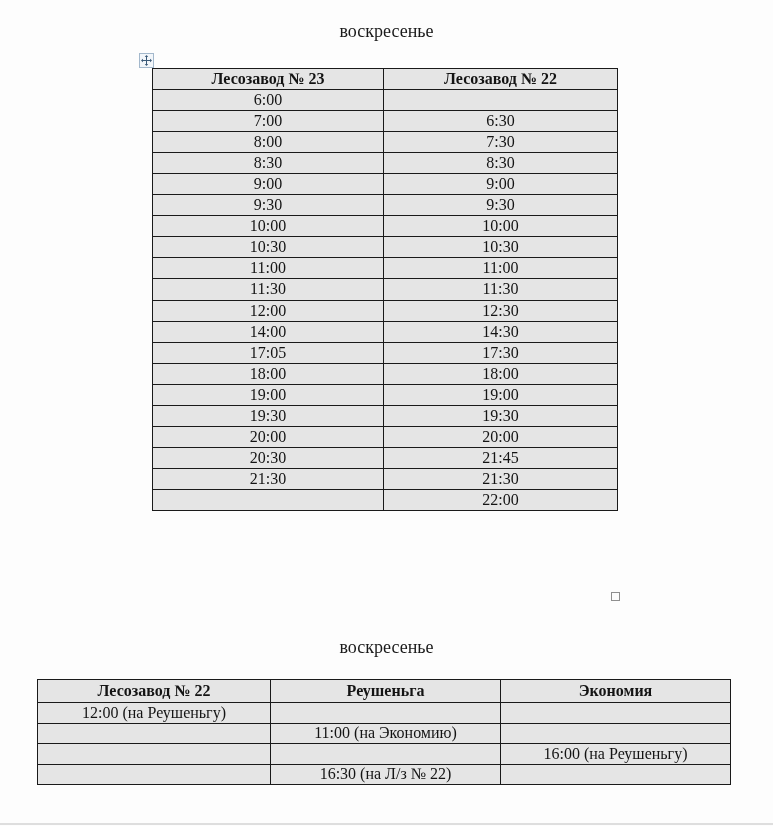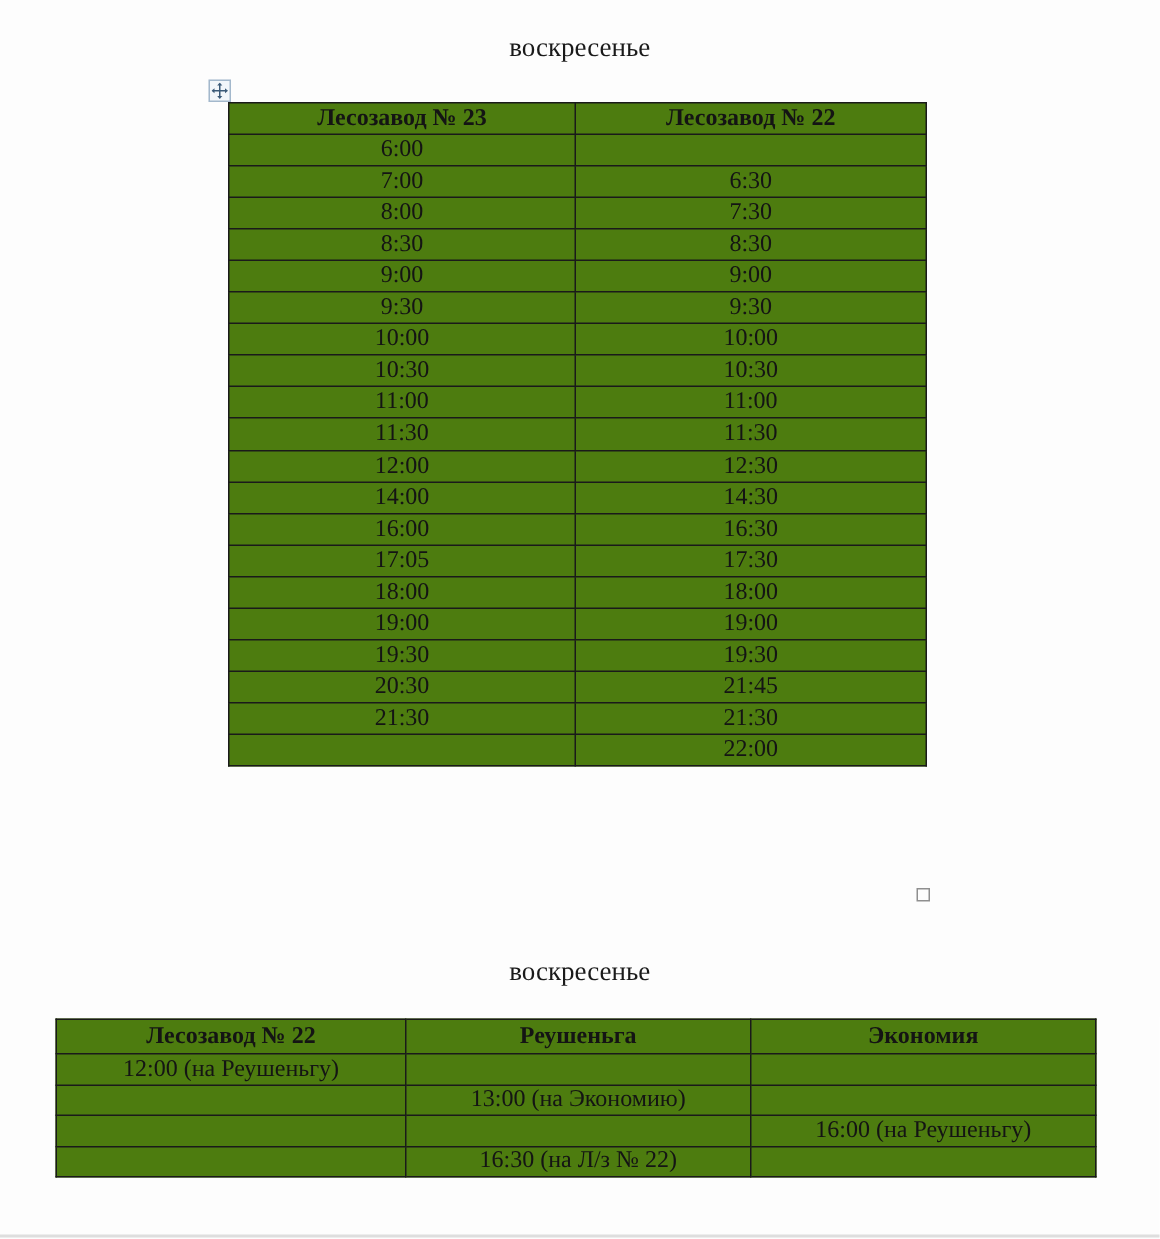"Лесозавод № 23" table.sched { background: #4d7c0f -> #e5e5e5 }
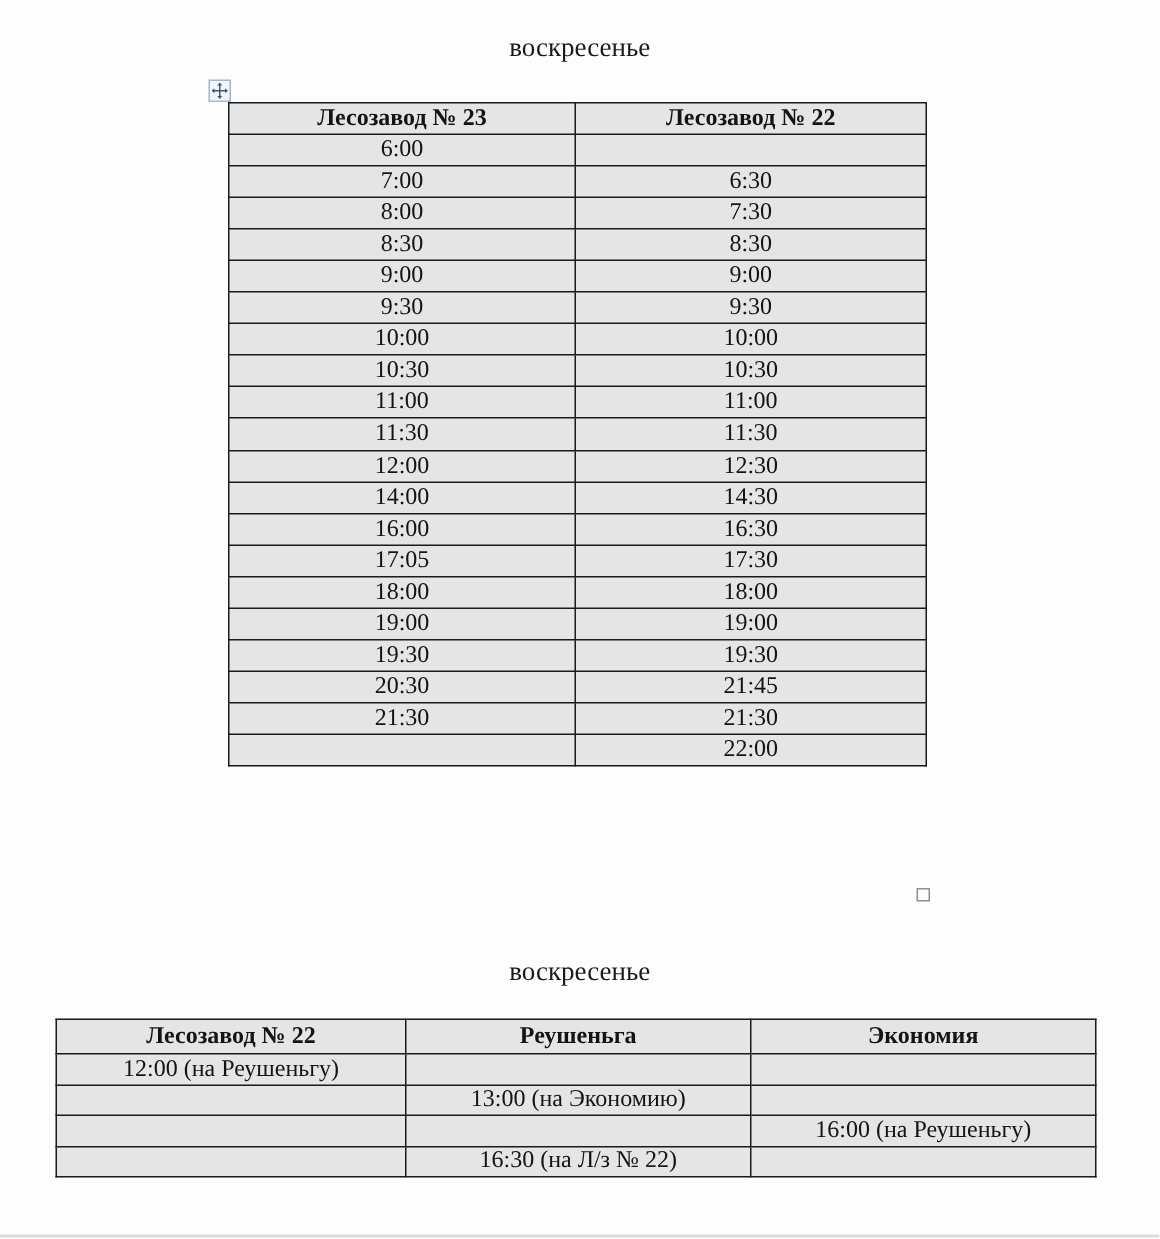"16:00" tr { html: <tr> <td>16:00</td> <td>16:30</td> </tr> -> none }
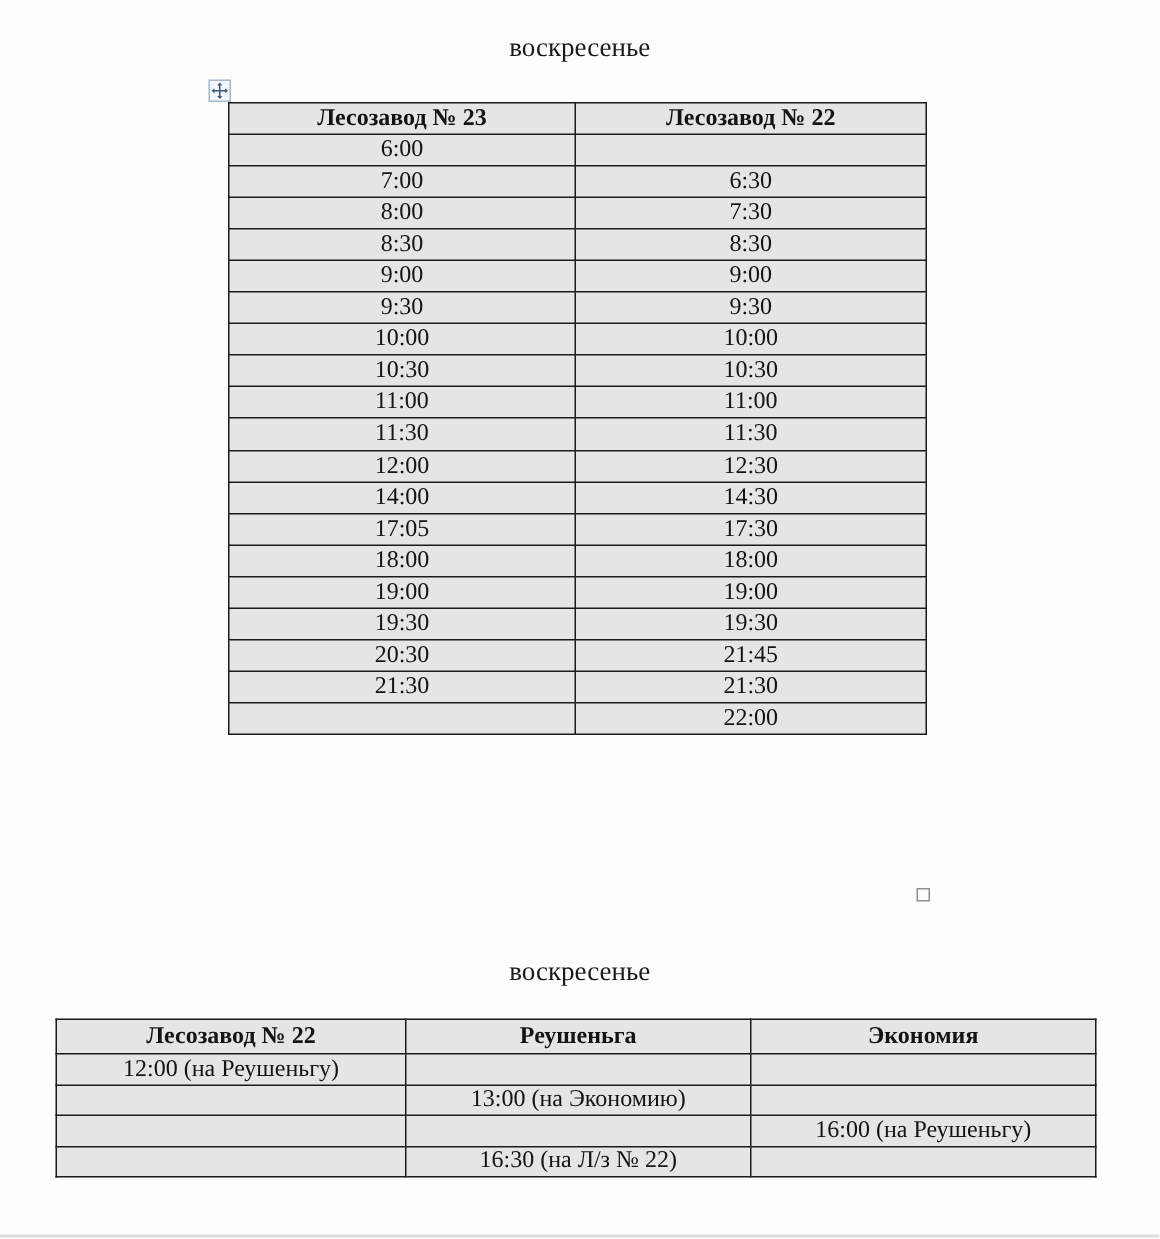"20:00" tr { html: none -> <tr> <td>20:00</td> <td>20:00</td> </tr> }
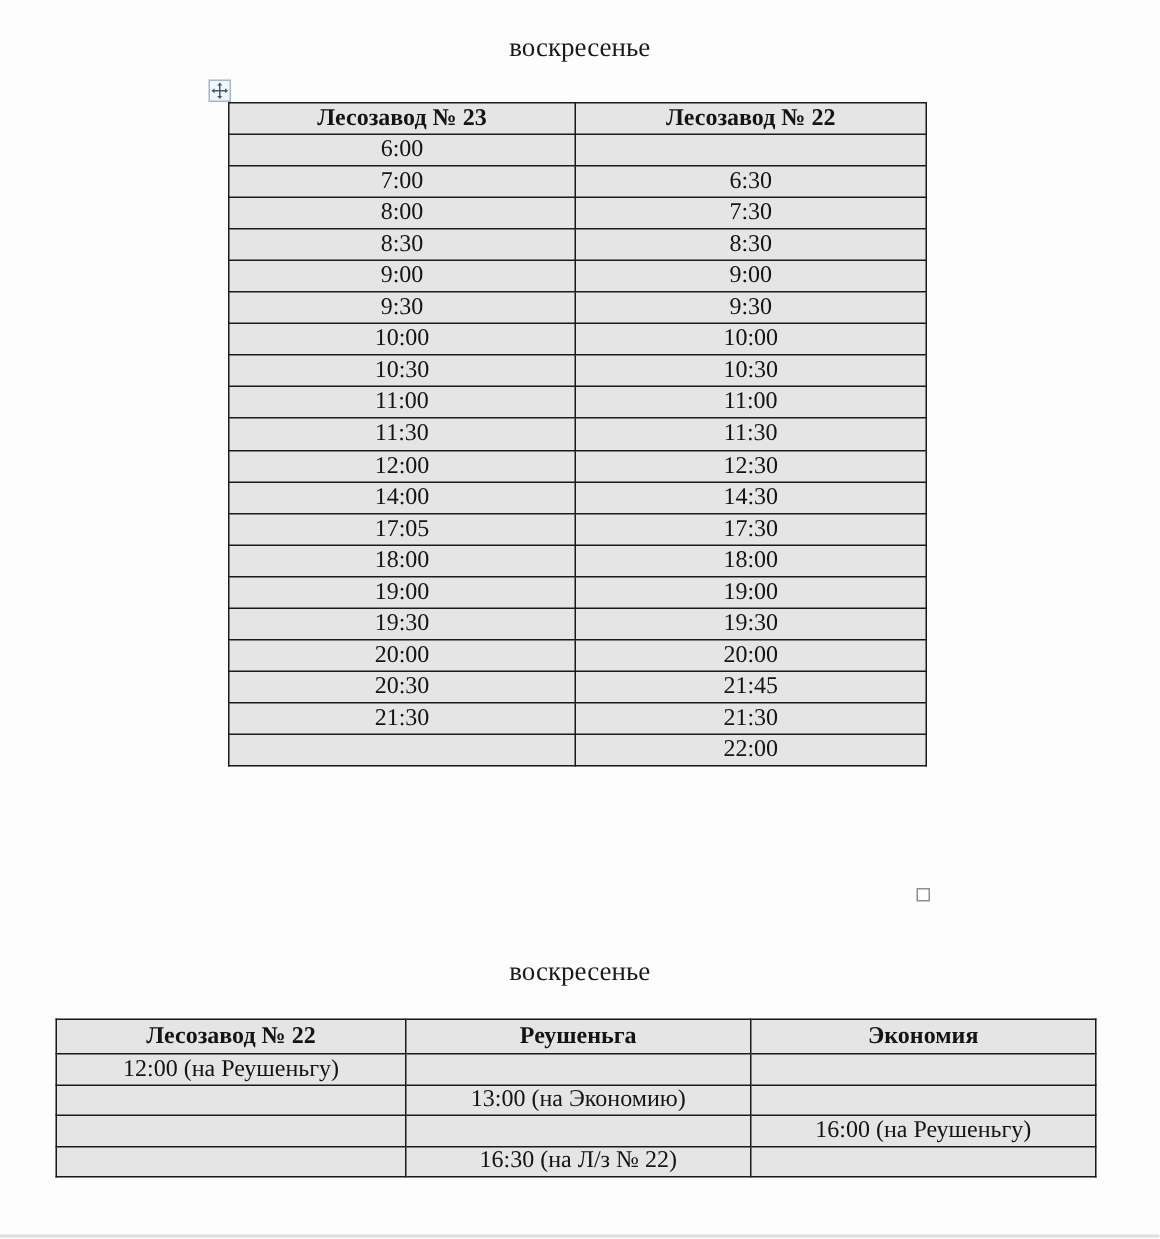"13:00 (на Экономию)" td { text: 13:00 -> 11:00 }
